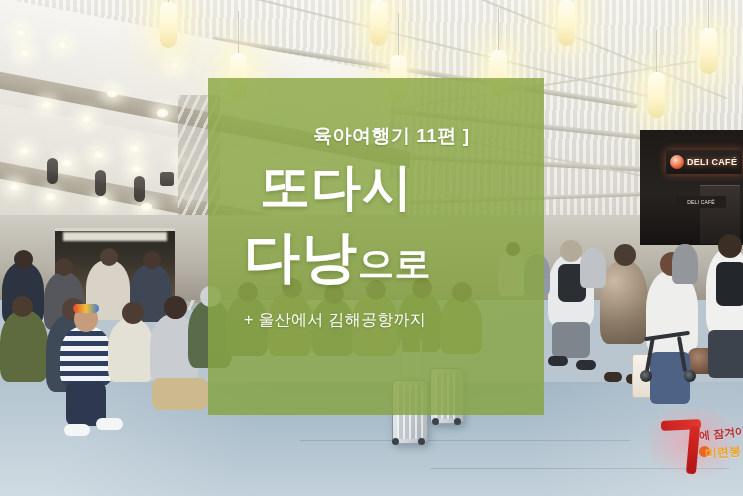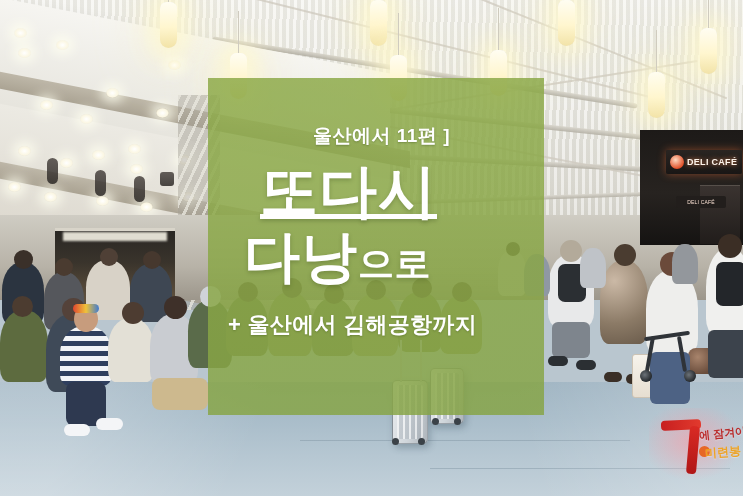"울산에서 11편 ]" div.brk2 { text: 울산에서 -> 육아여행기 }
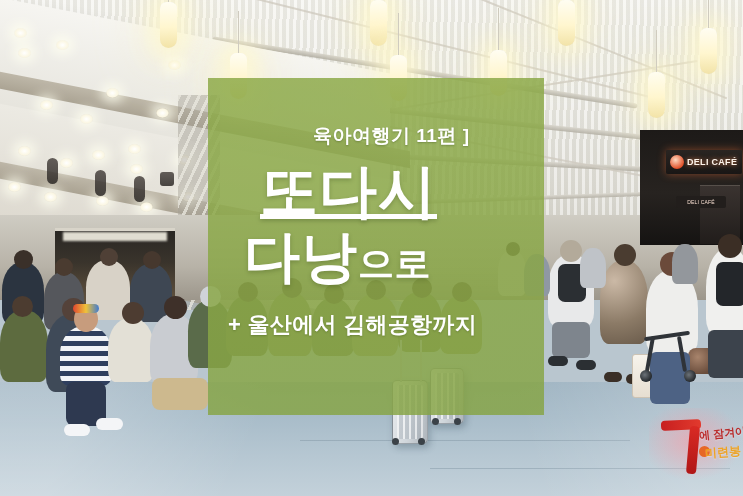"또다시" .big1 { font-size: 58px -> 50px; text-decoration: underline -> none }
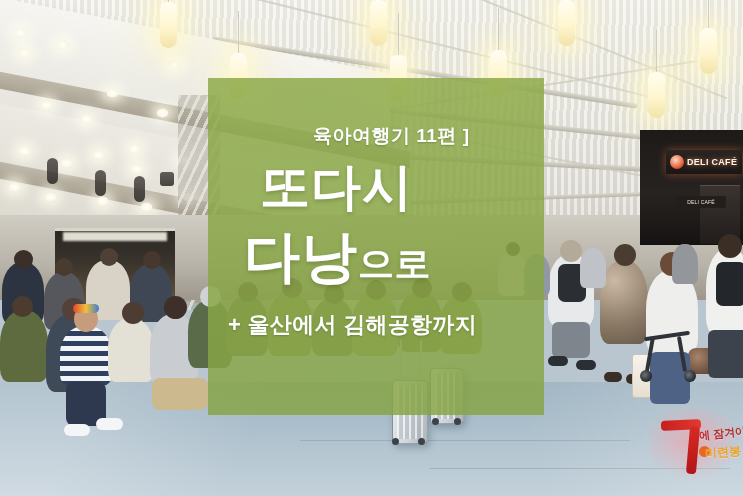"+ 울산에서 김해공항까지" .sub { font-size: 22px -> 16px; font-weight: bold -> normal; left: 20px -> 36px }
